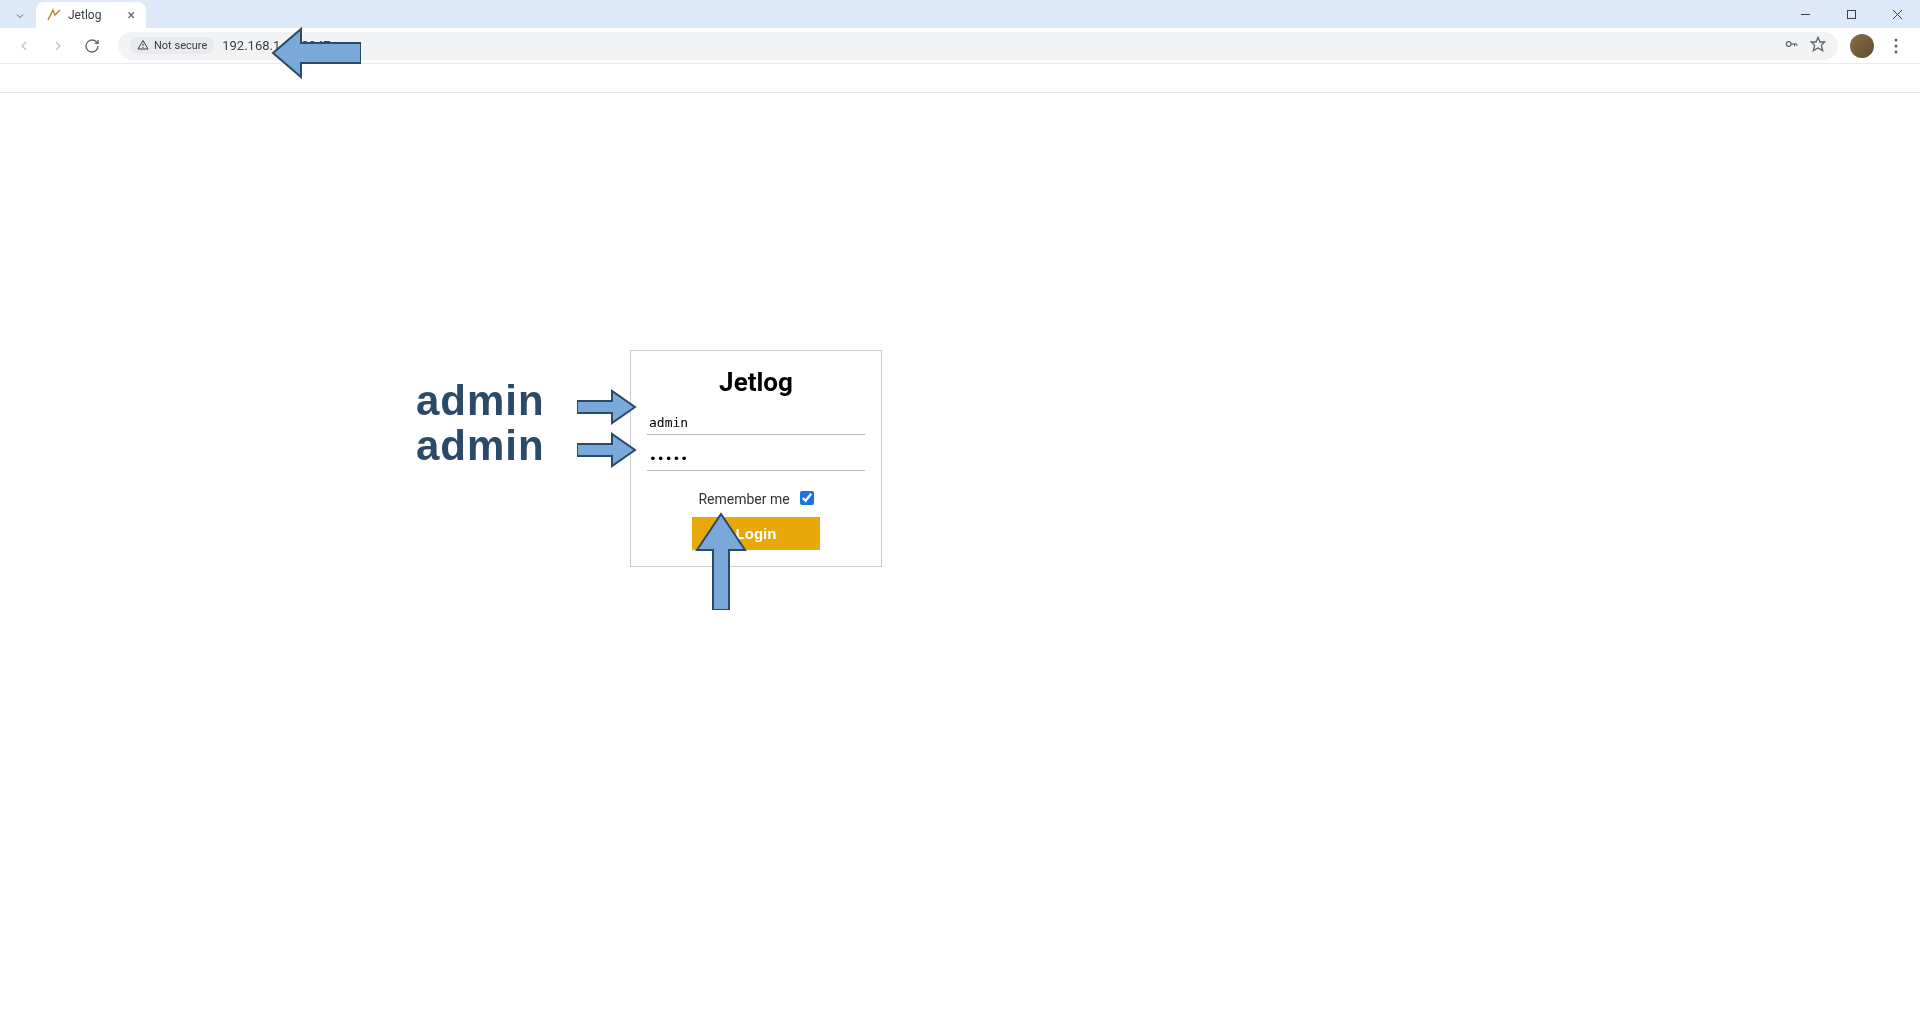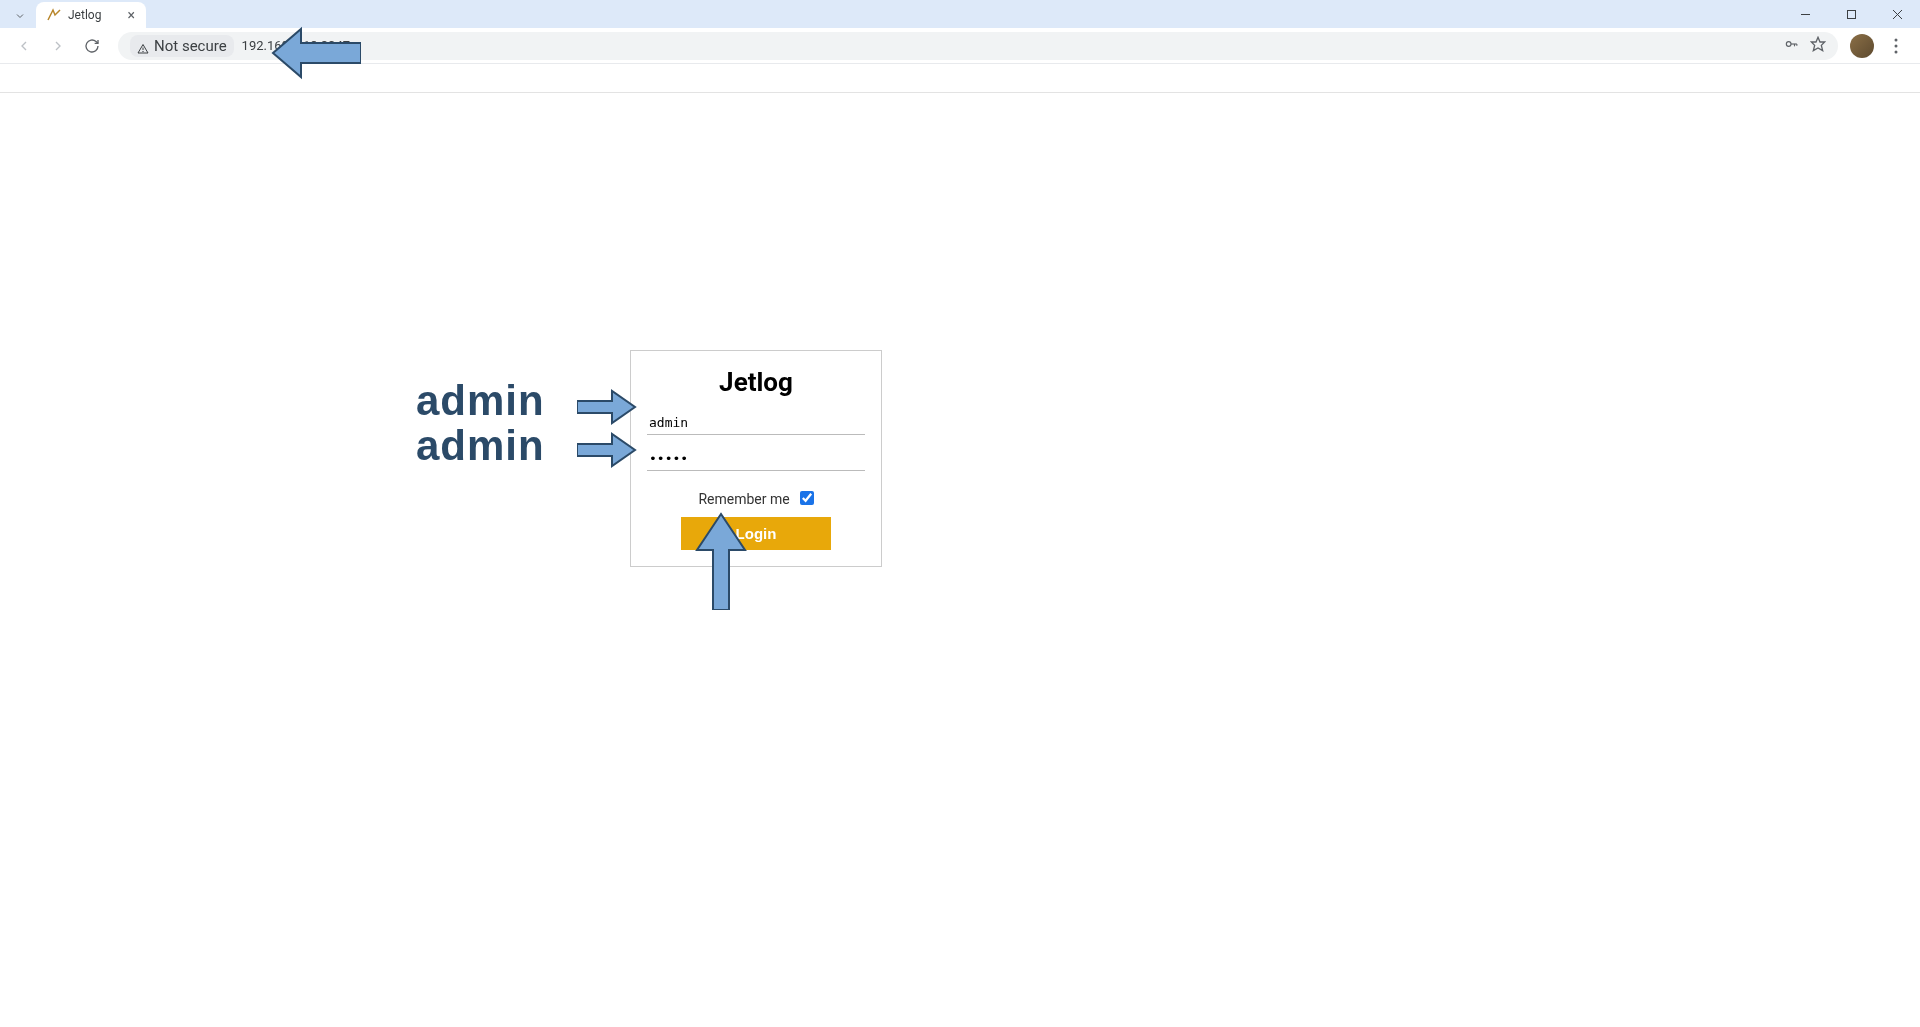"Not secure" .security-chip { align-items: flex-end -> flex-start; font-size: 15px -> 11px }
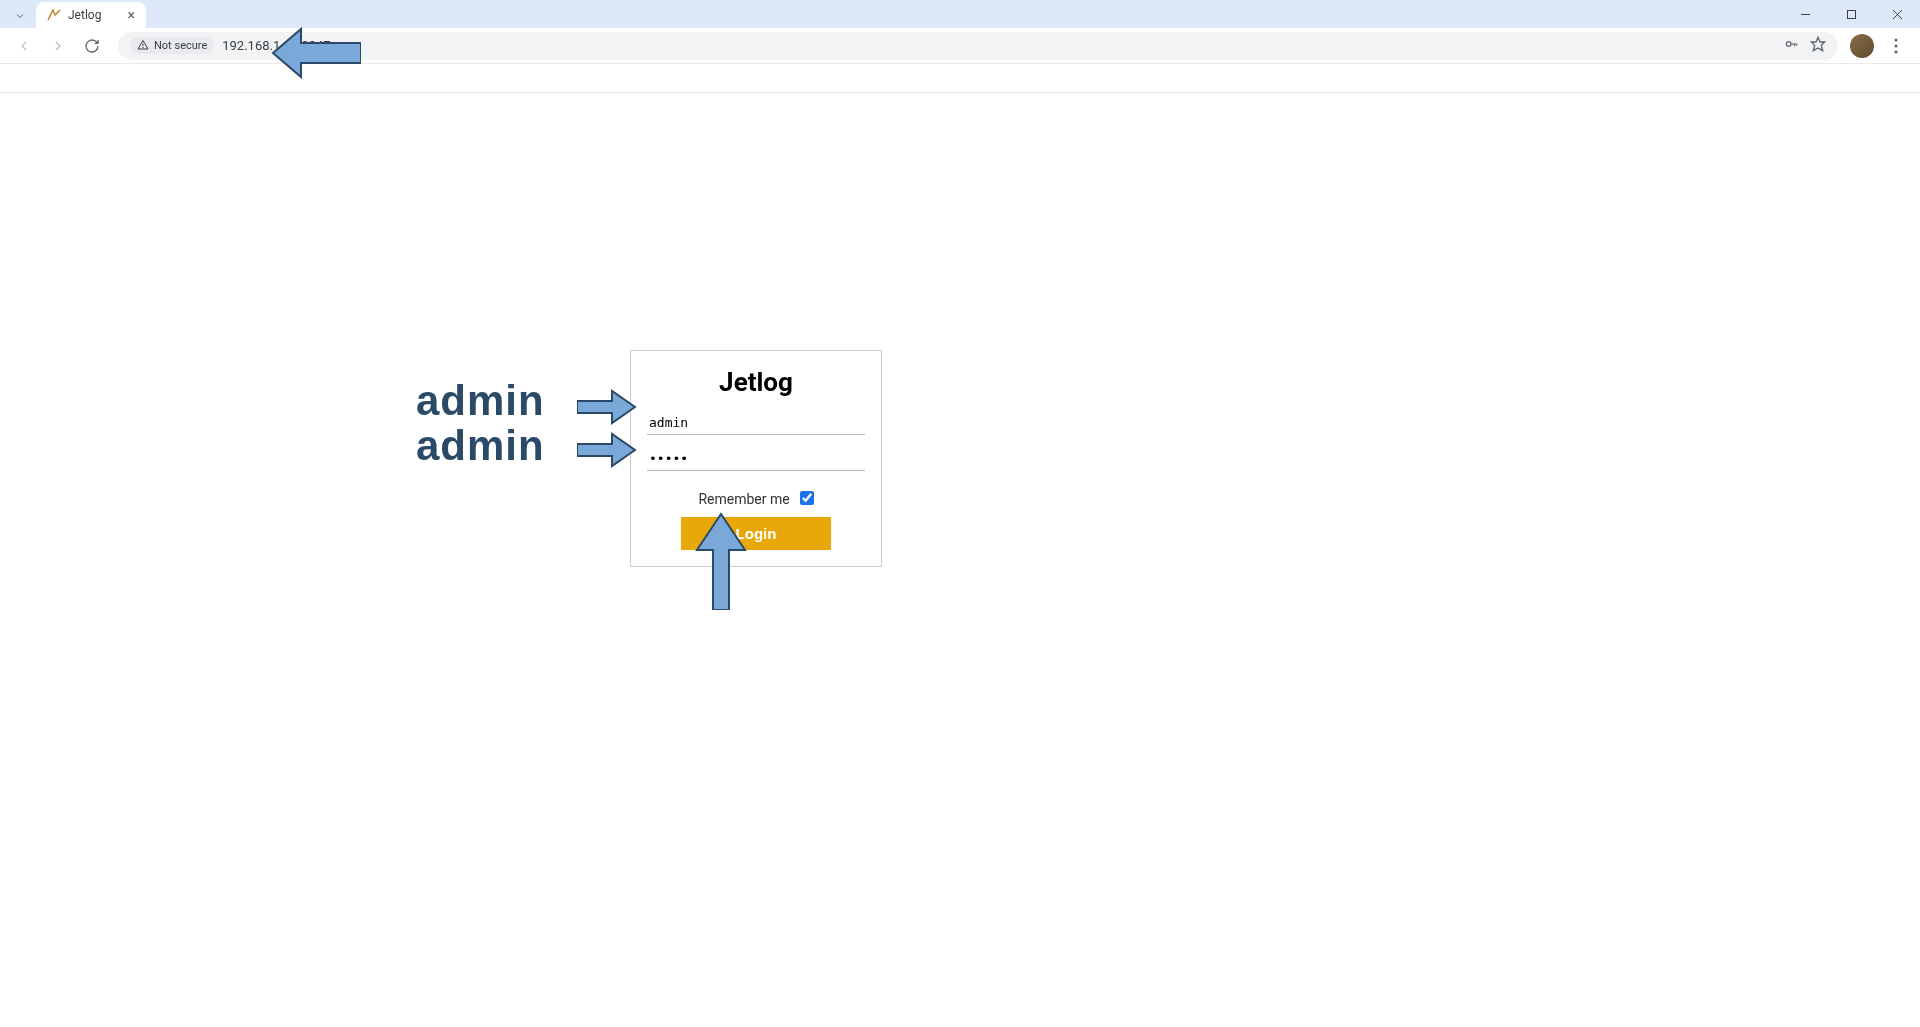"Login" .login-btn { width: 150px -> 128px }
